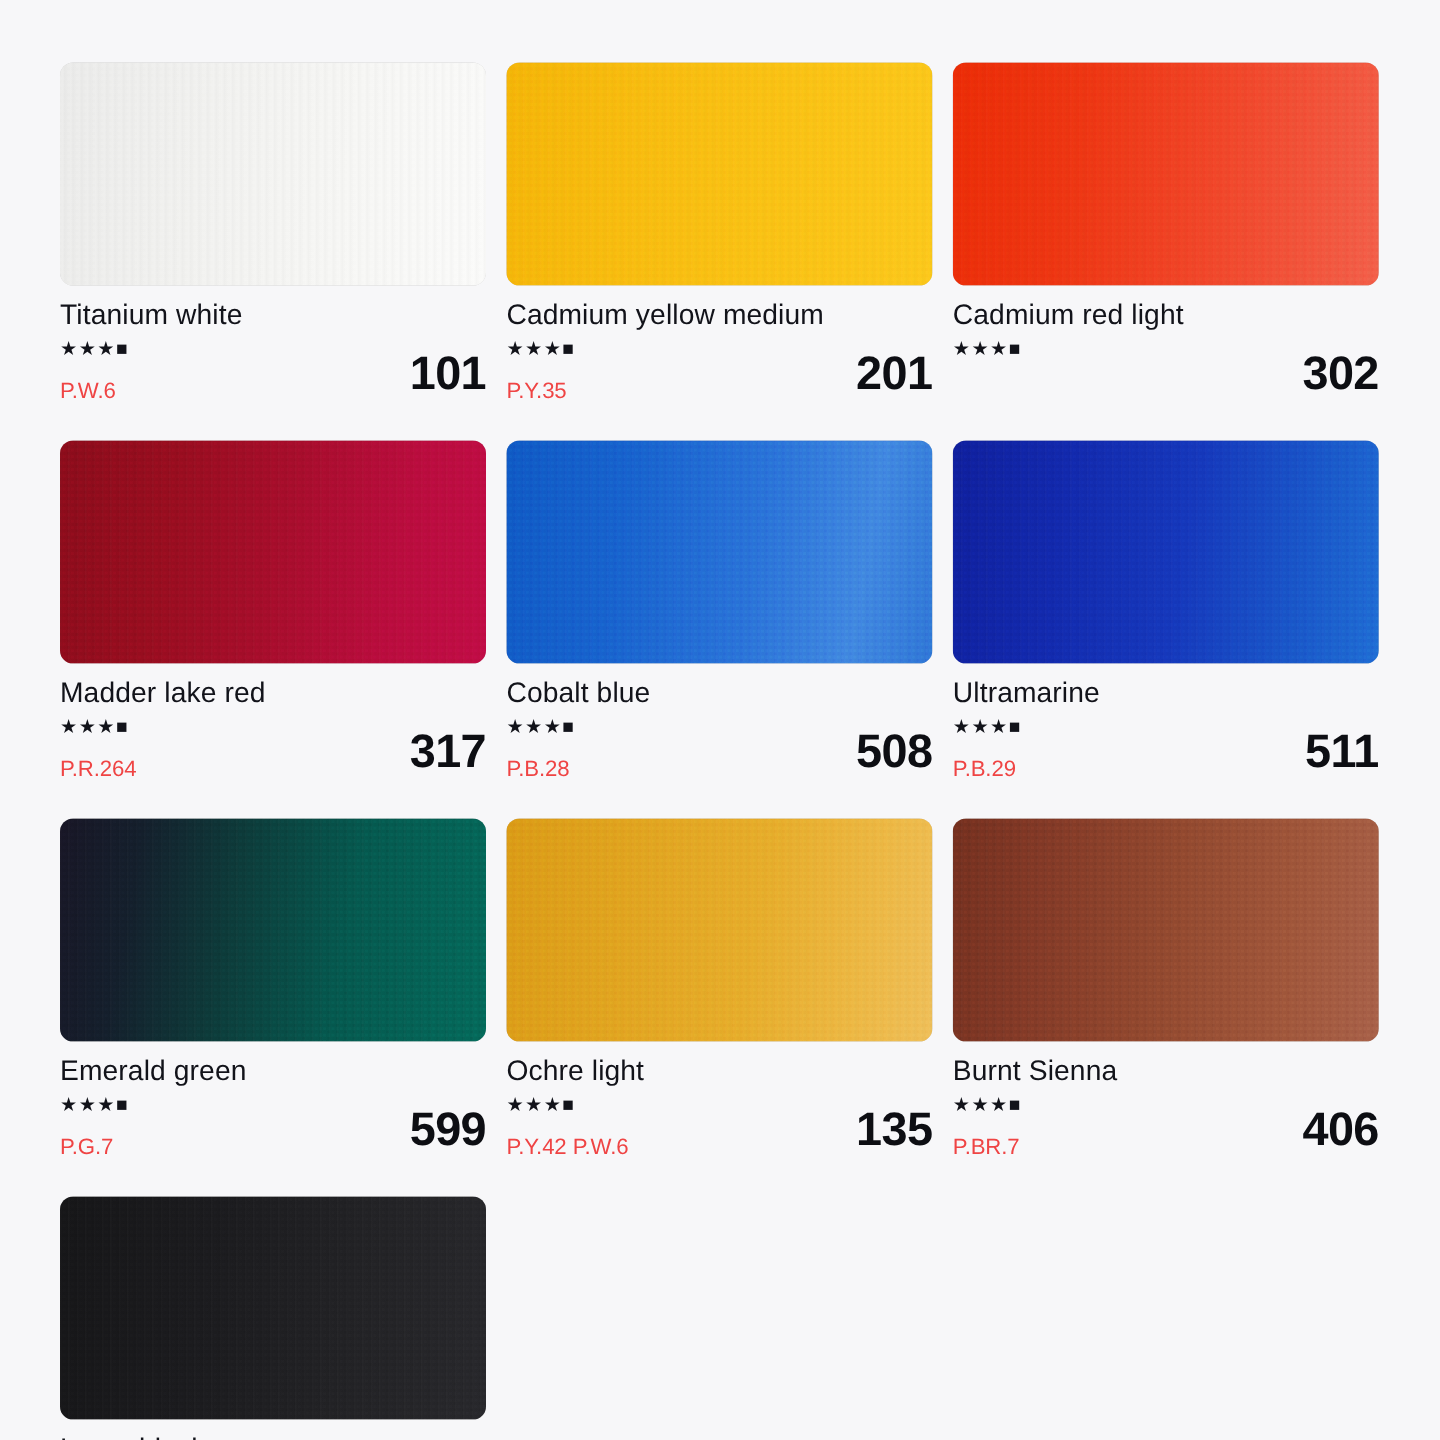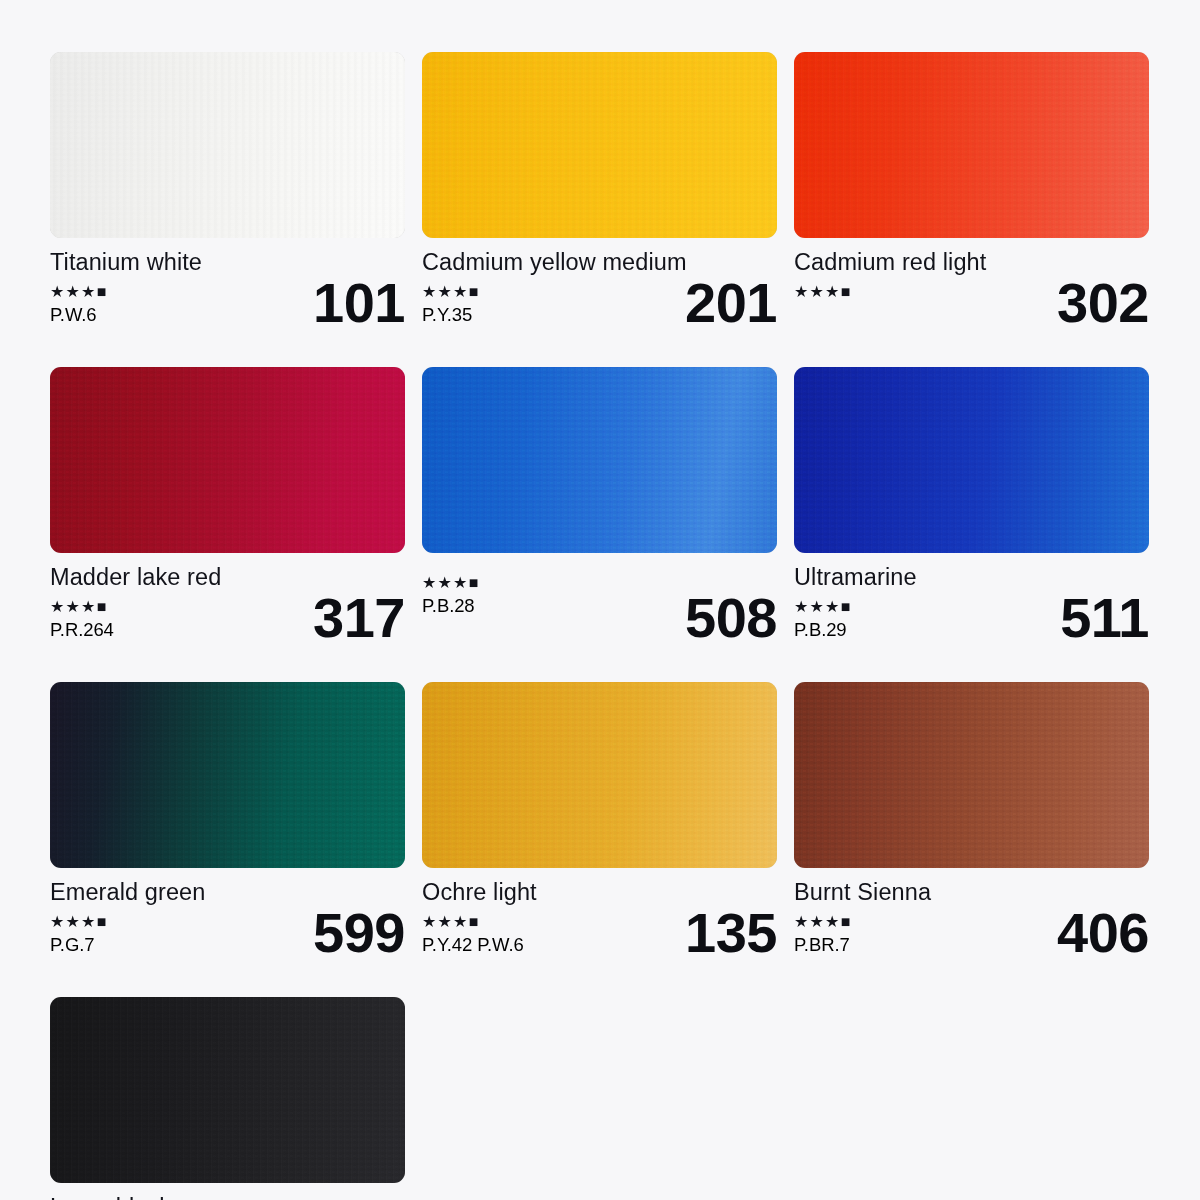"P.W.6" .pigment { color: #000000 -> #ef4444; margin-top: 3px -> 14px }
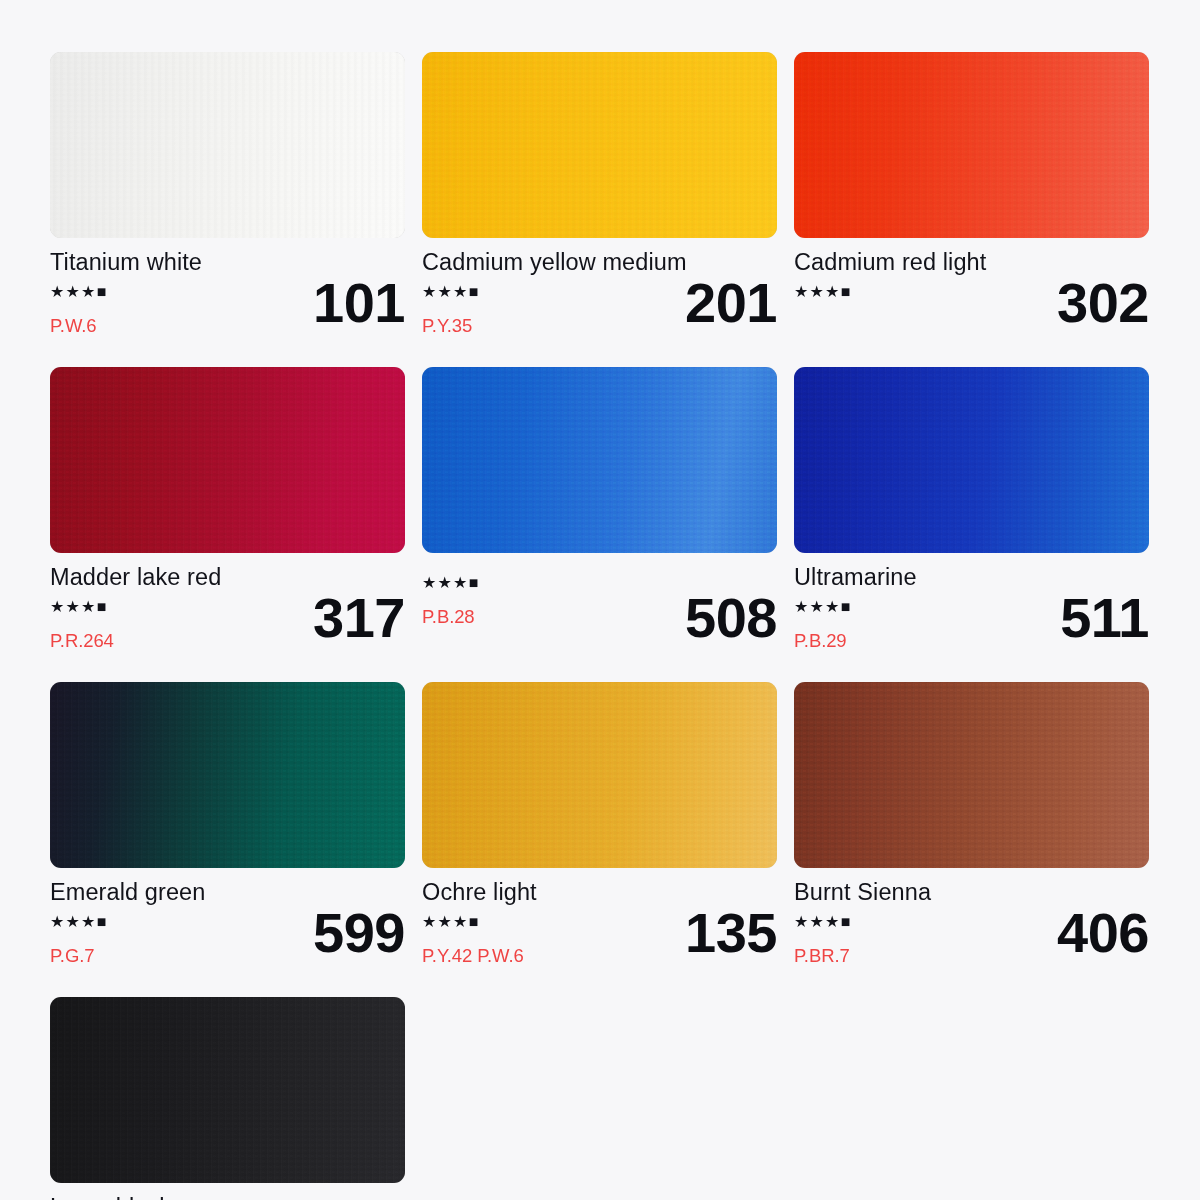"101" .code { font-size: 56px -> 39px }
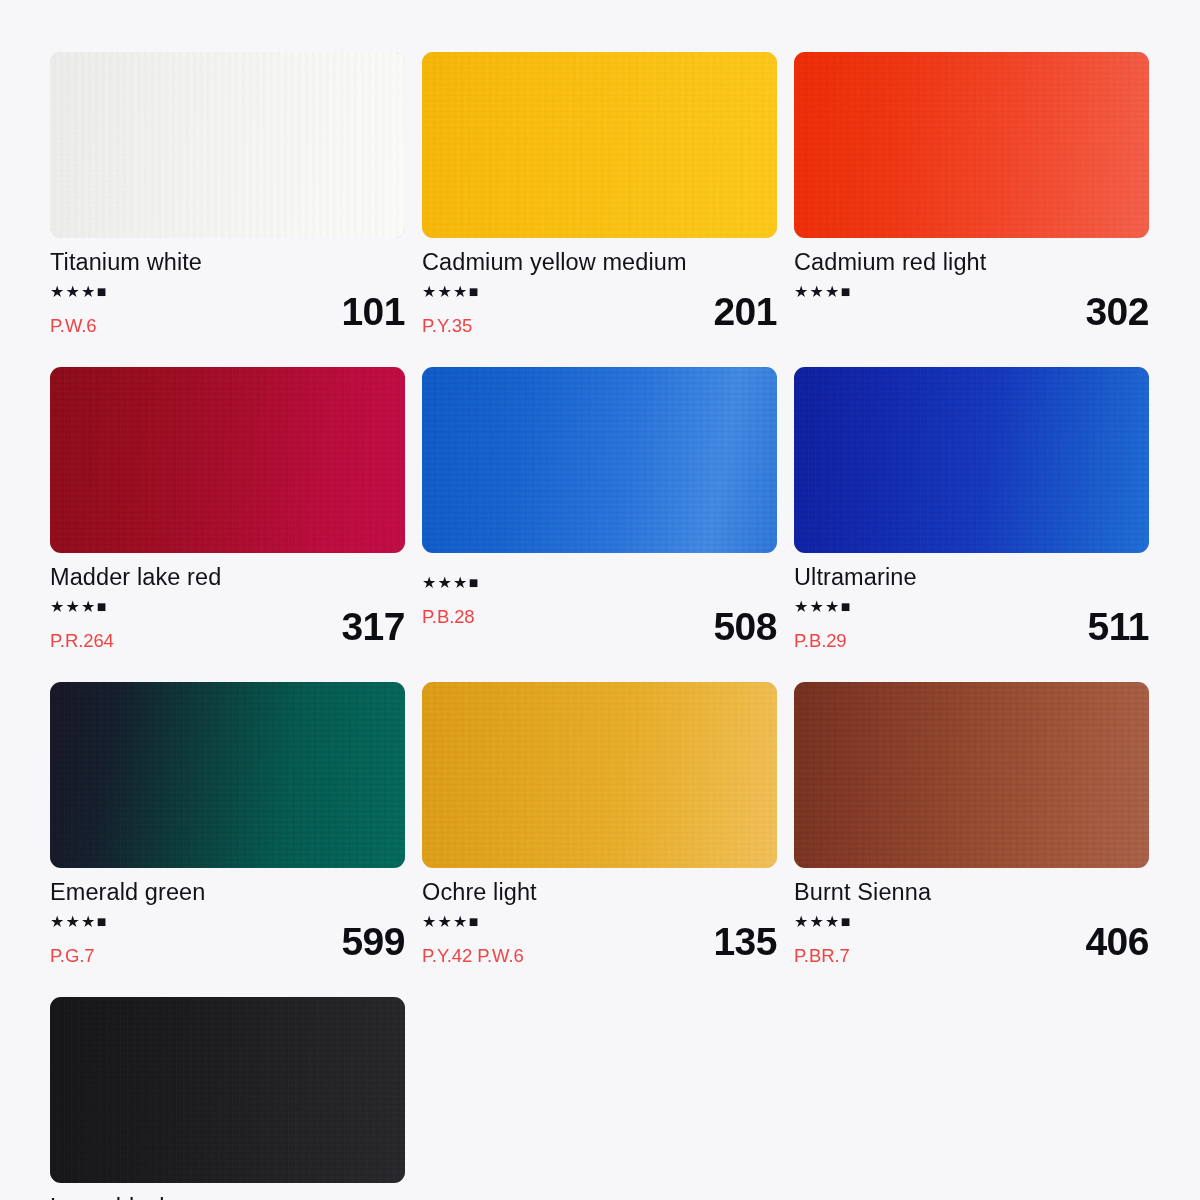"Cobalt blue" div.pname { html: none -> <div>Cobalt blue</div> }
